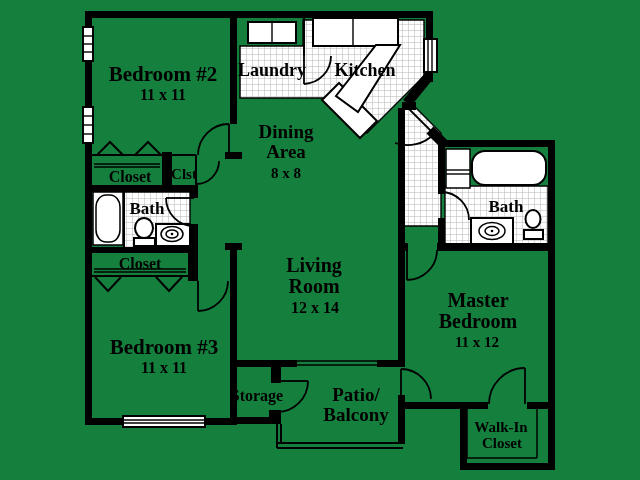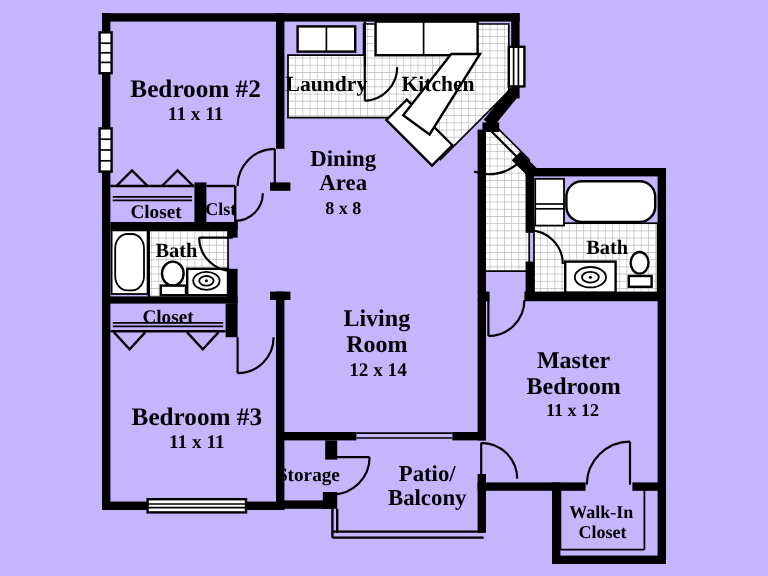"Bedroom #2" .plan-wrap { background: #c4b5fd -> #15803d }
